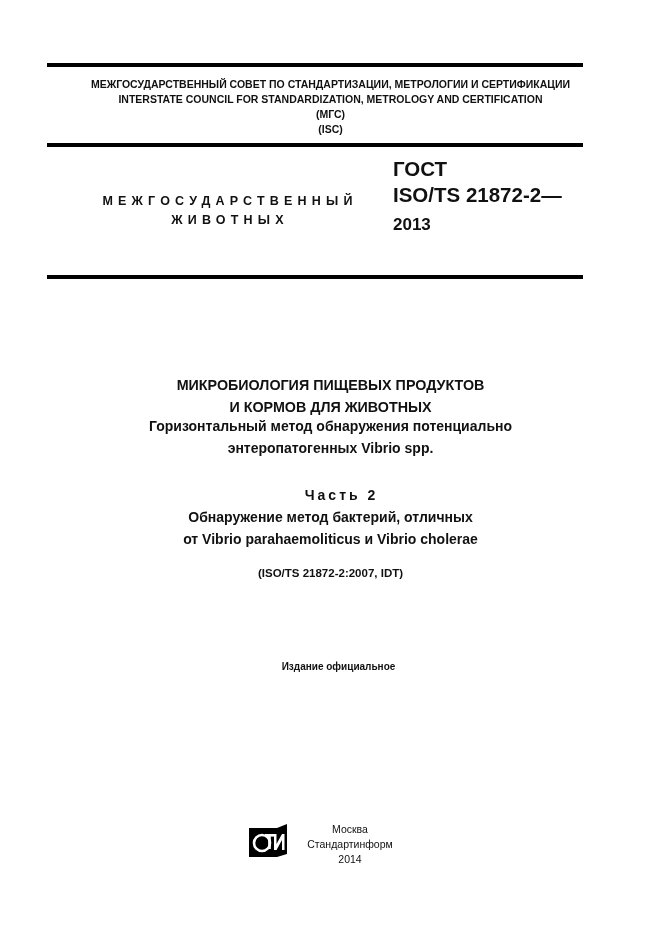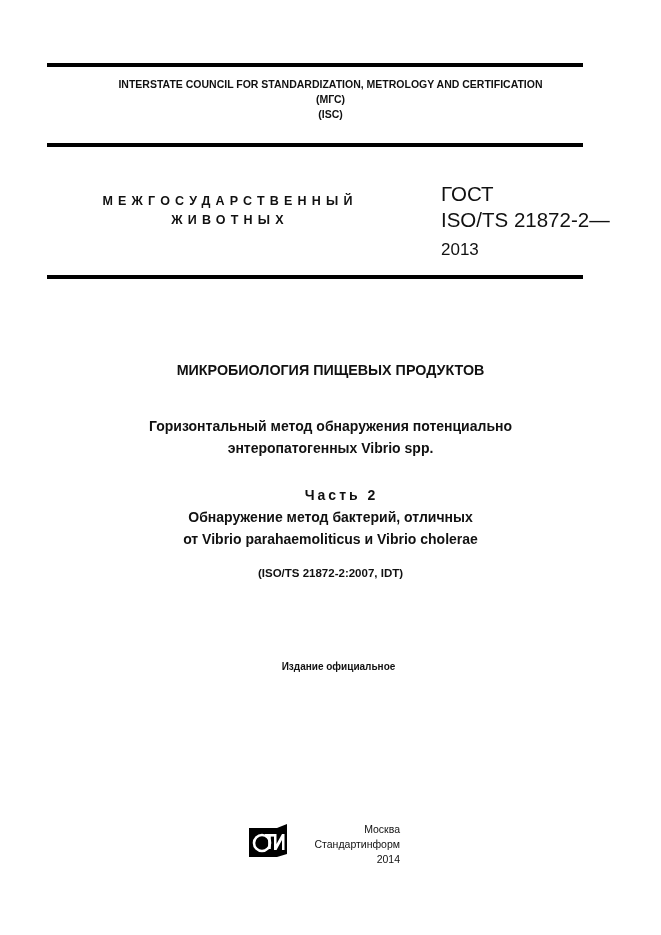"МЕЖГОСУДАРСТВЕННЫЙ СОВЕТ ПО" div { html: none -> <div>МЕЖГОСУДАРСТВЕННЫЙ СОВЕТ ПО СТАНДАРТИЗАЦИИ, МЕТРОЛОГИИ И СЕРТИФИКАЦИИ</div> }
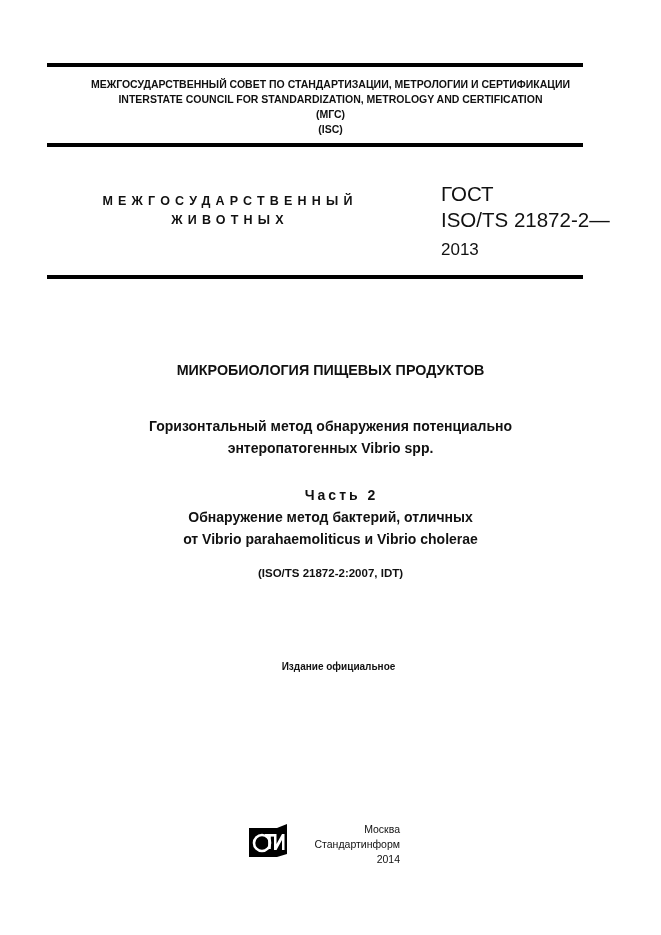"ГОСТ" .gost { font-weight: normal -> bold; margin-left: 48px -> none; top: 181px -> 156px }
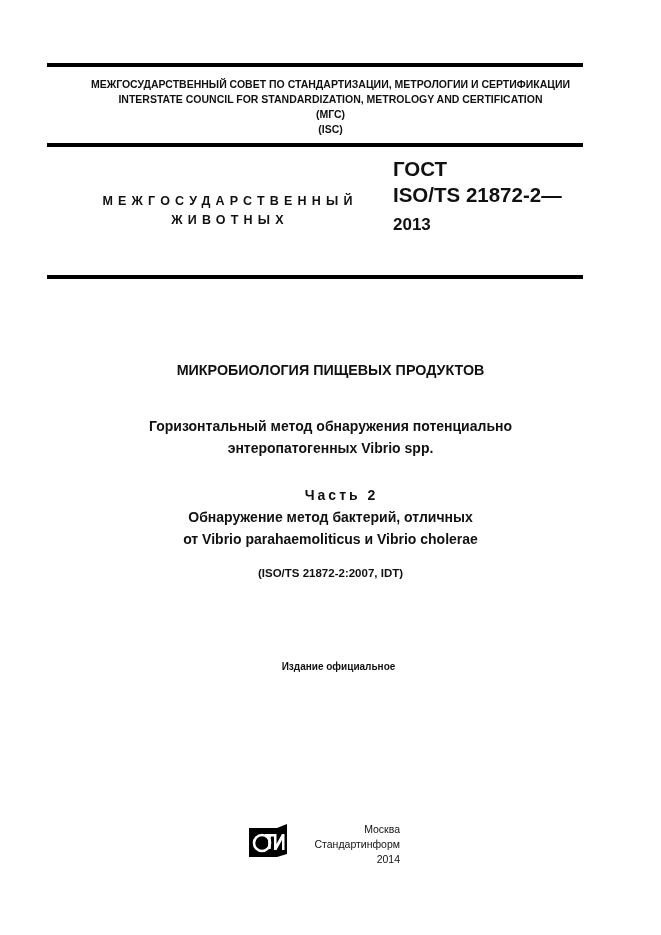"МИКРОБИОЛОГИЯ ПИЩЕВЫХ ПРОДУКТОВ" .title { top: 359px -> 374px }
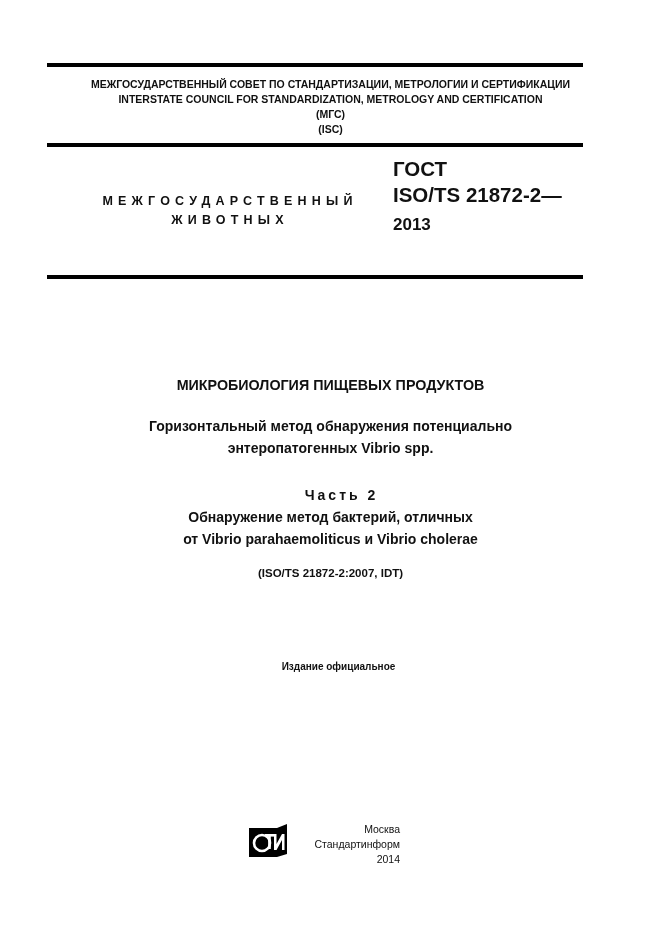"И КОРМОВ ДЛЯ ЖИВОТНЫХ" div { html: none -> <div>И КОРМОВ ДЛЯ ЖИВОТНЫХ</div> }
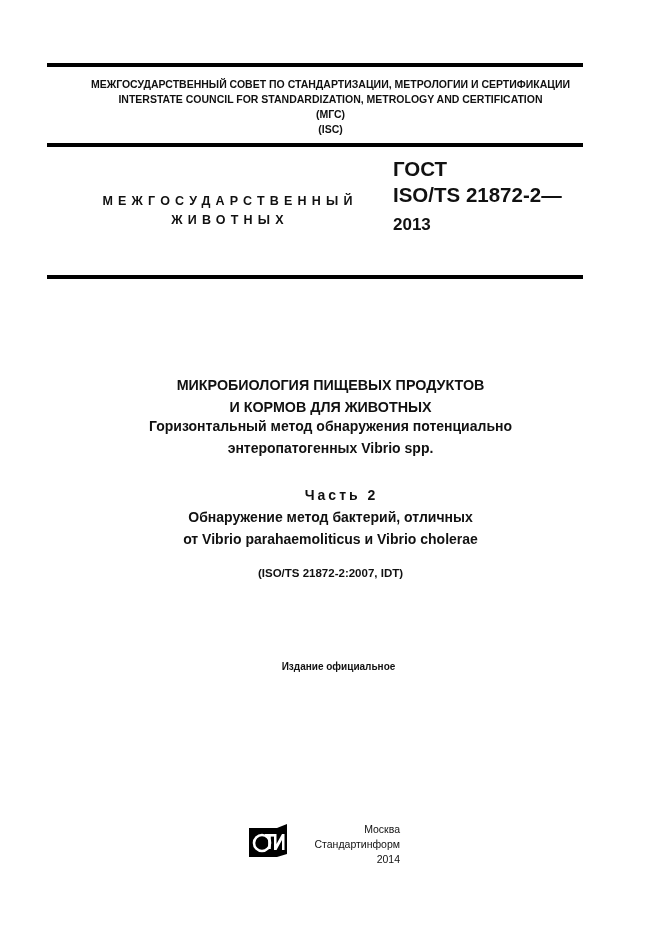"Москва" .pub { text-align: right -> center }
